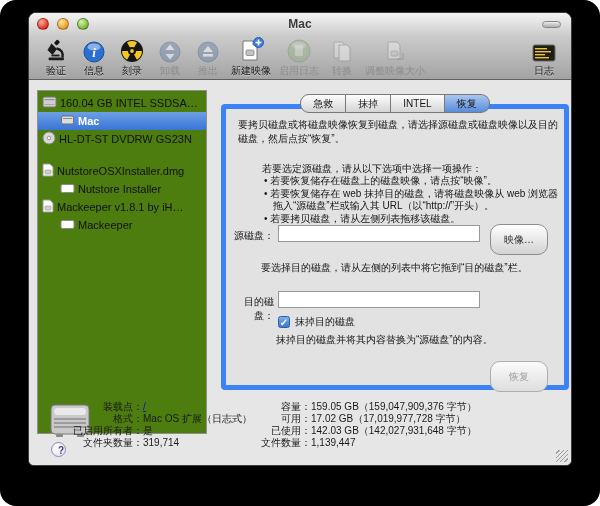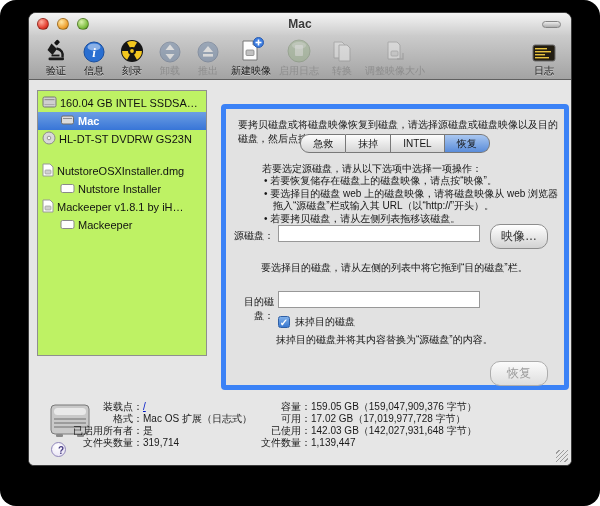"160.04 GB INTEL SSDSA…" .sidebar { background: #bef264 -> #4d7c0f; height: 266px -> 344px }
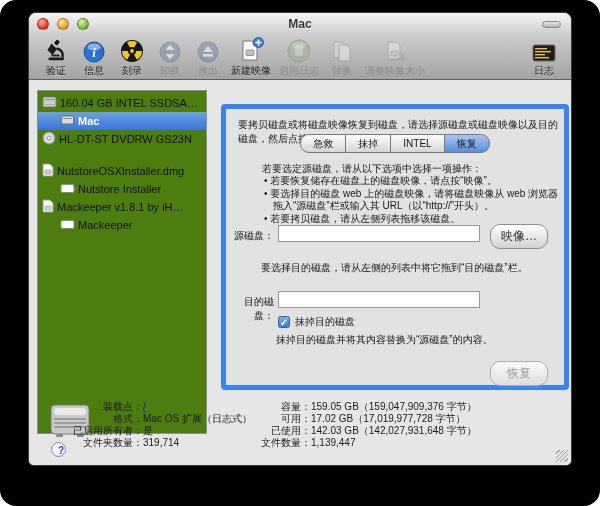"急救" .tabbar { margin-top: 40px -> none }
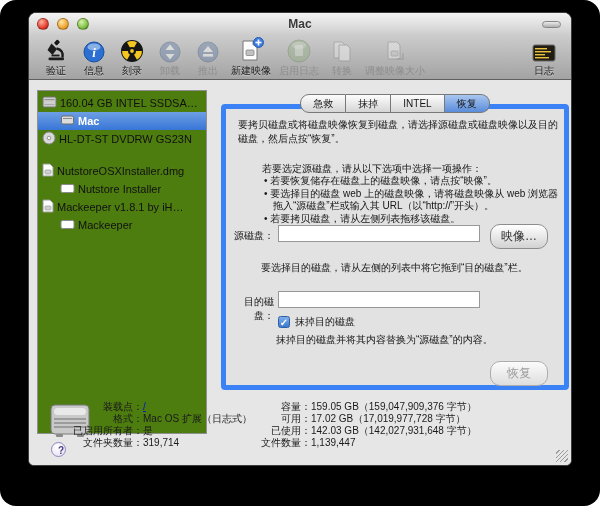"要选择目的磁盘 web 上的磁盘映像，请将磁盘映像从 web" div.bullet { text: 要选择目的磁盘 web 上的磁盘映像 -> 若要恢复储存在 web 抹掉目的磁盘 }
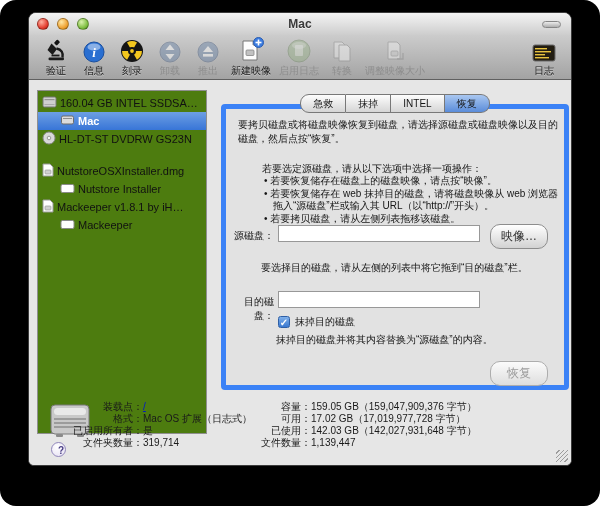"映像…" .capsule { font-size: 12px -> 10px; height: 25px -> 31px }
